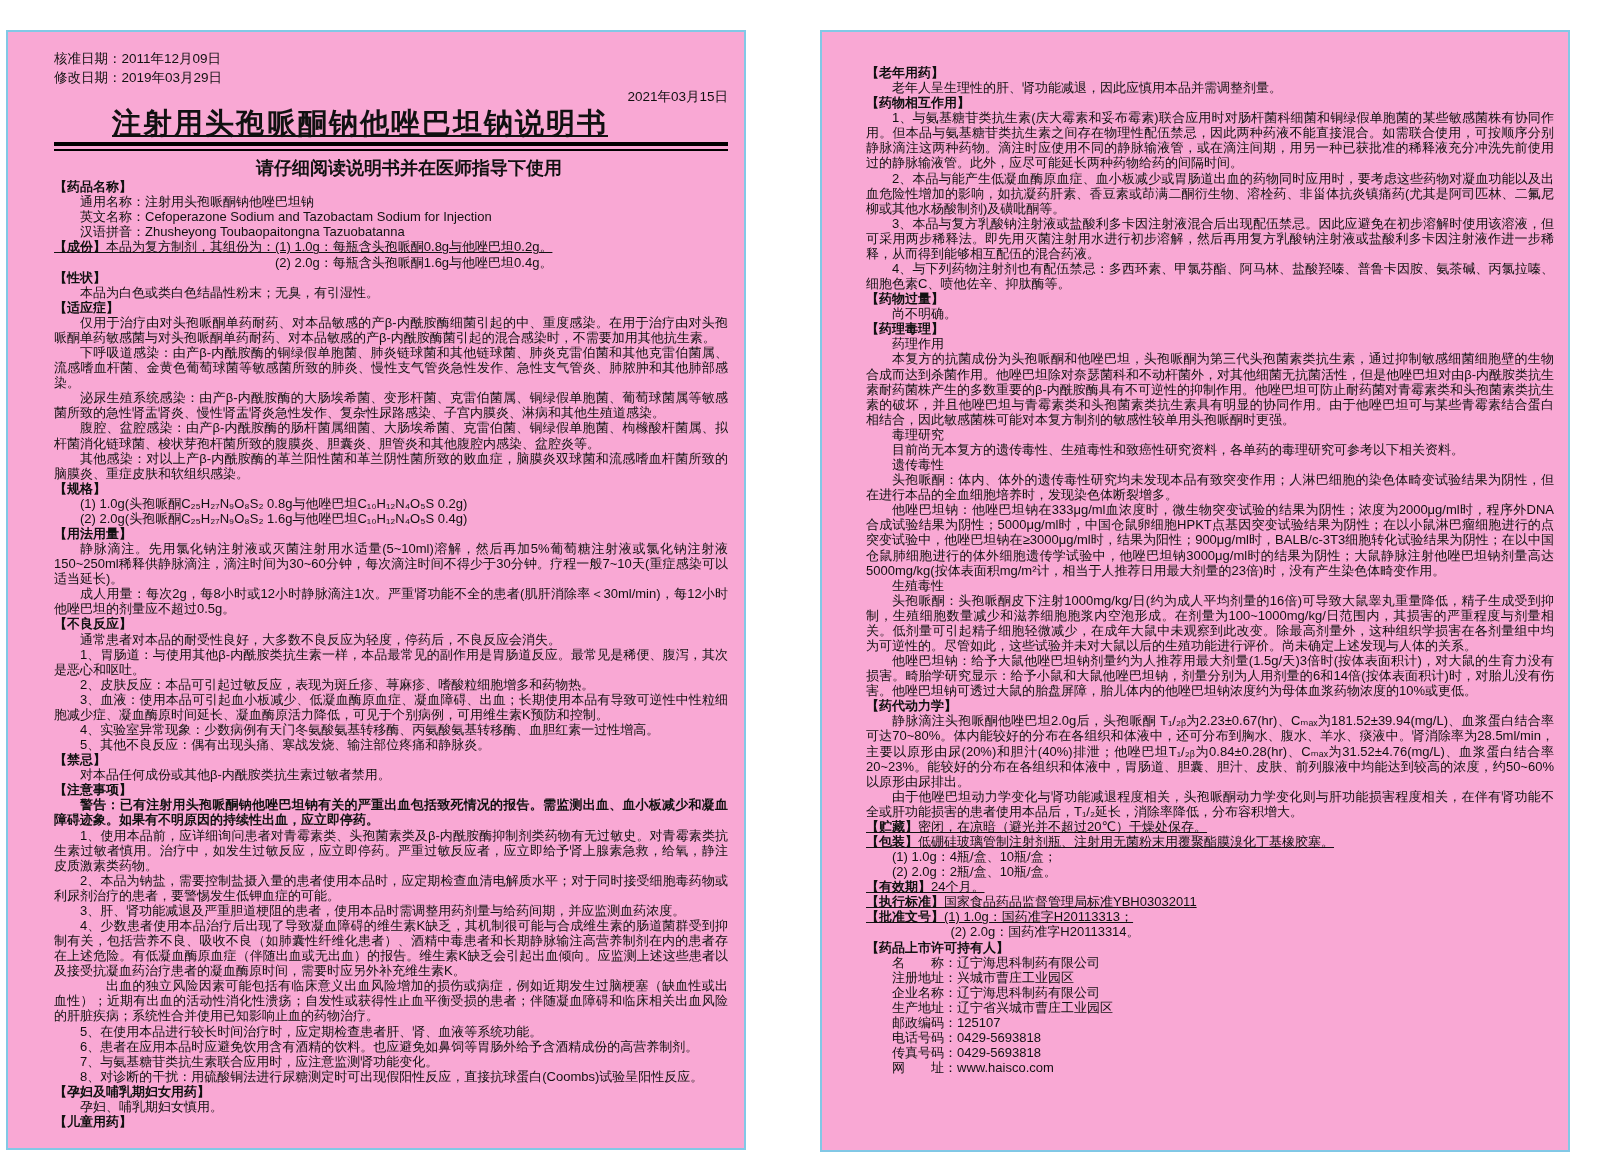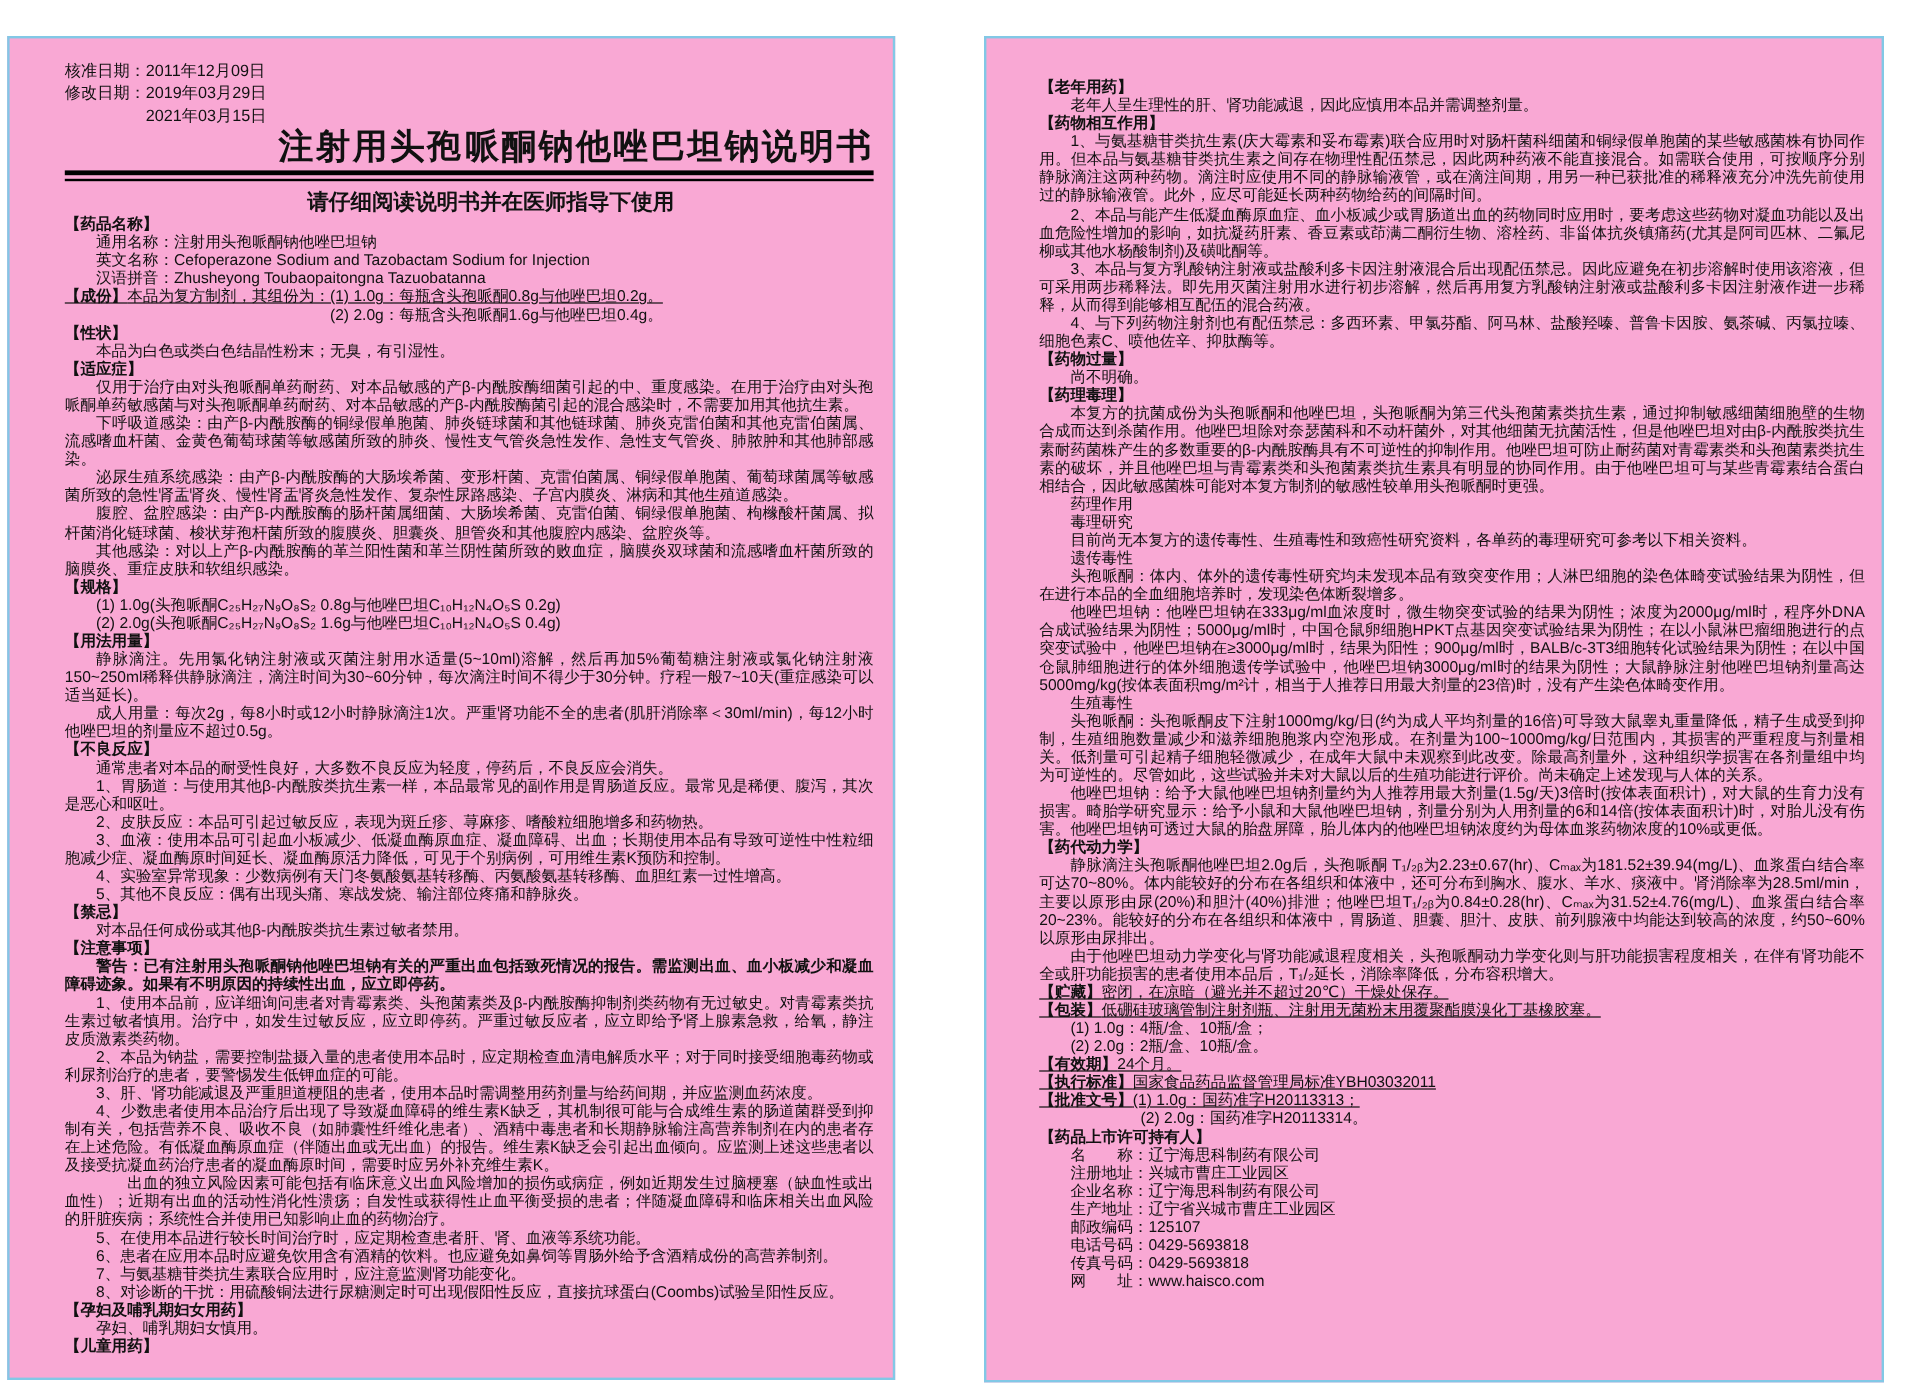"2021年03月15日" .date-indent { text-align: none -> right }
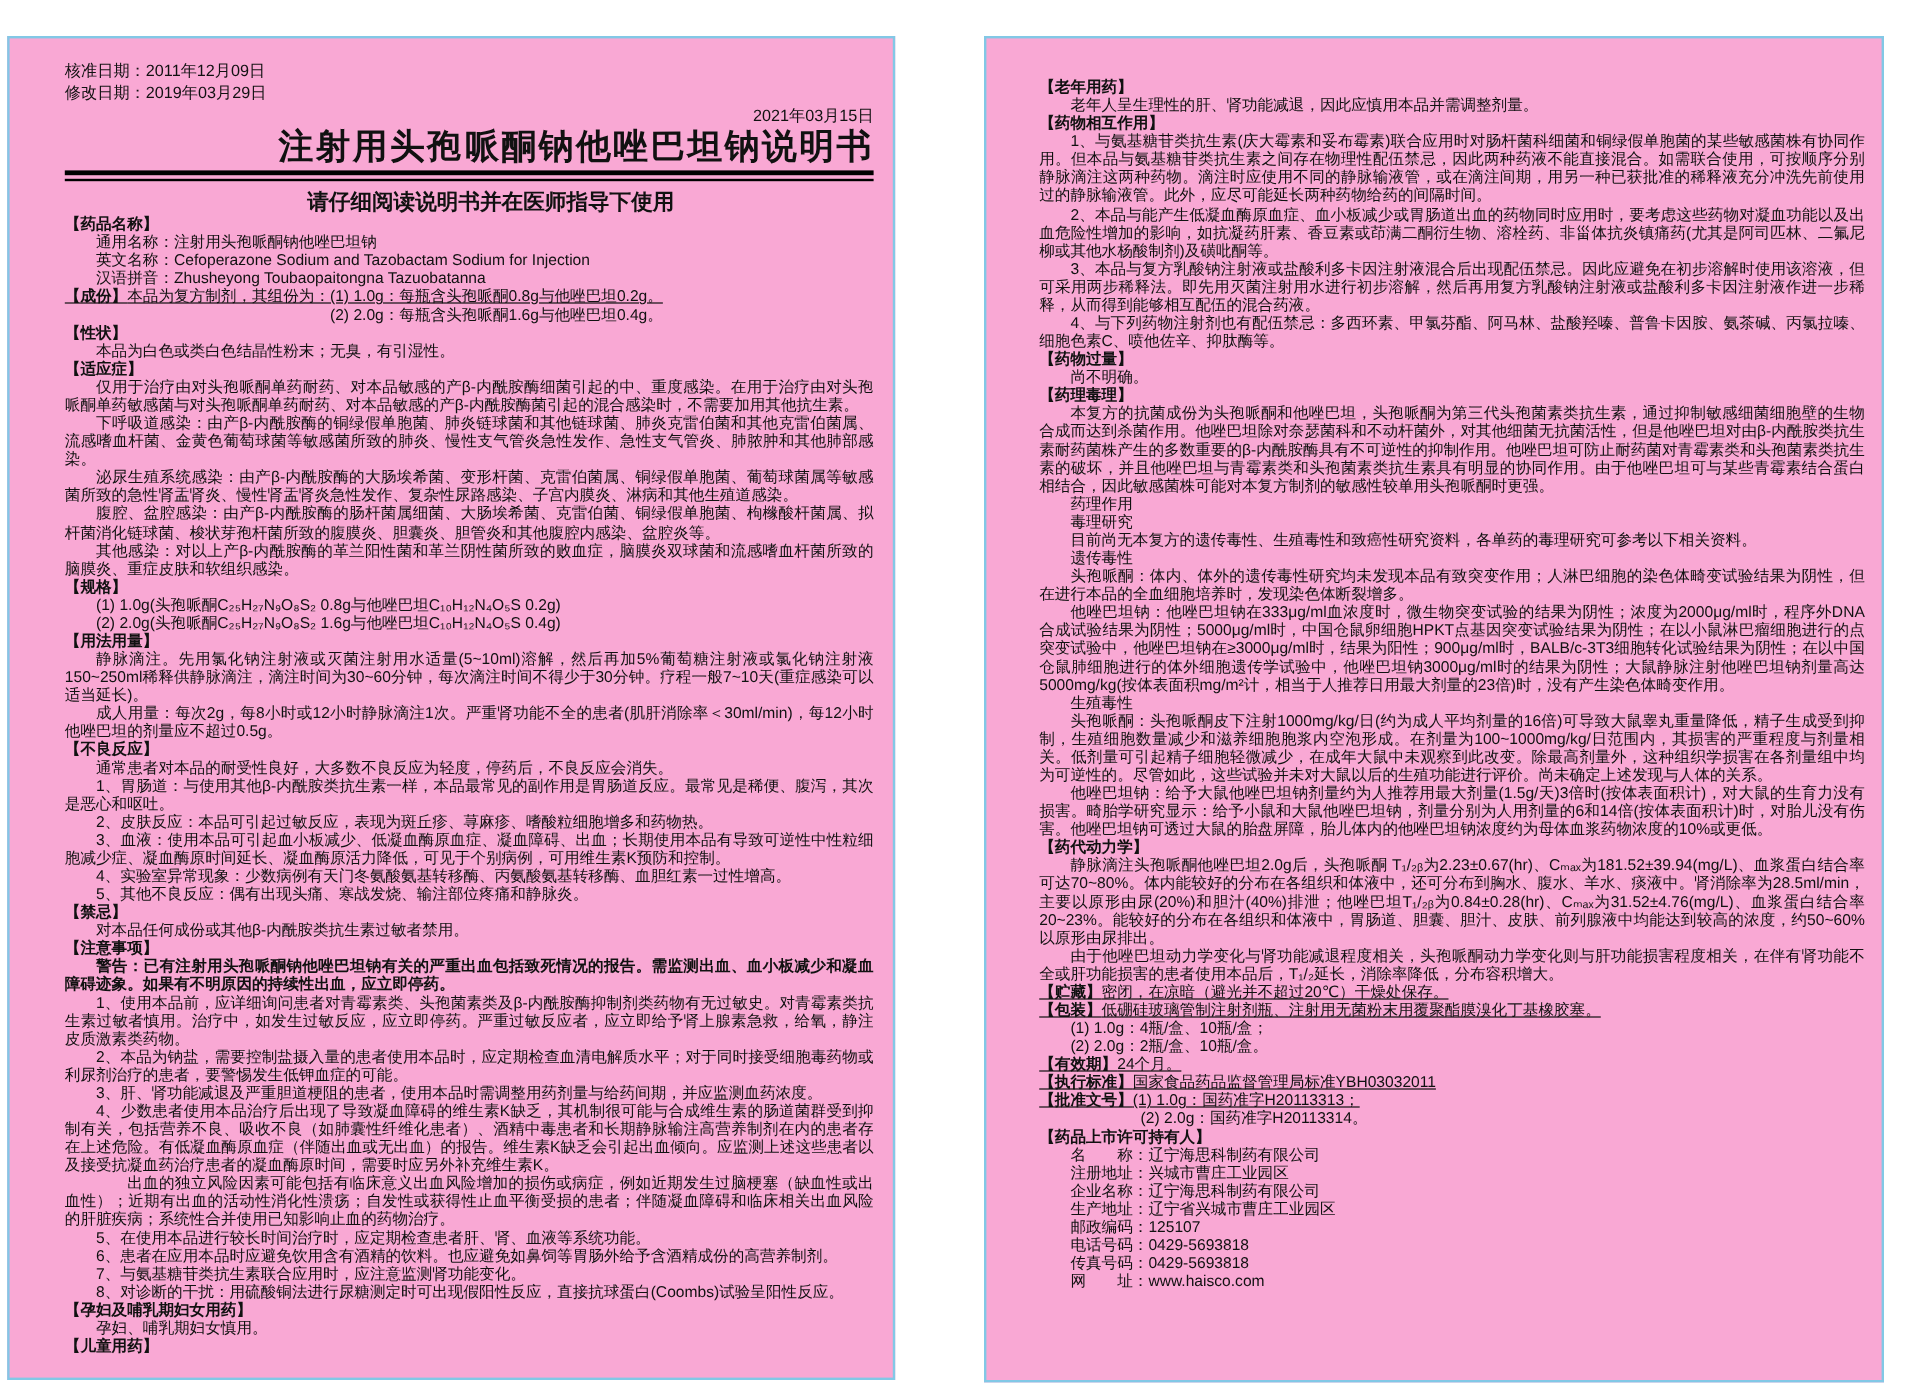"注射用头孢哌酮钠他唑巴坦钠说明书" .title { text-align: right -> left; text-decoration: none -> underline }
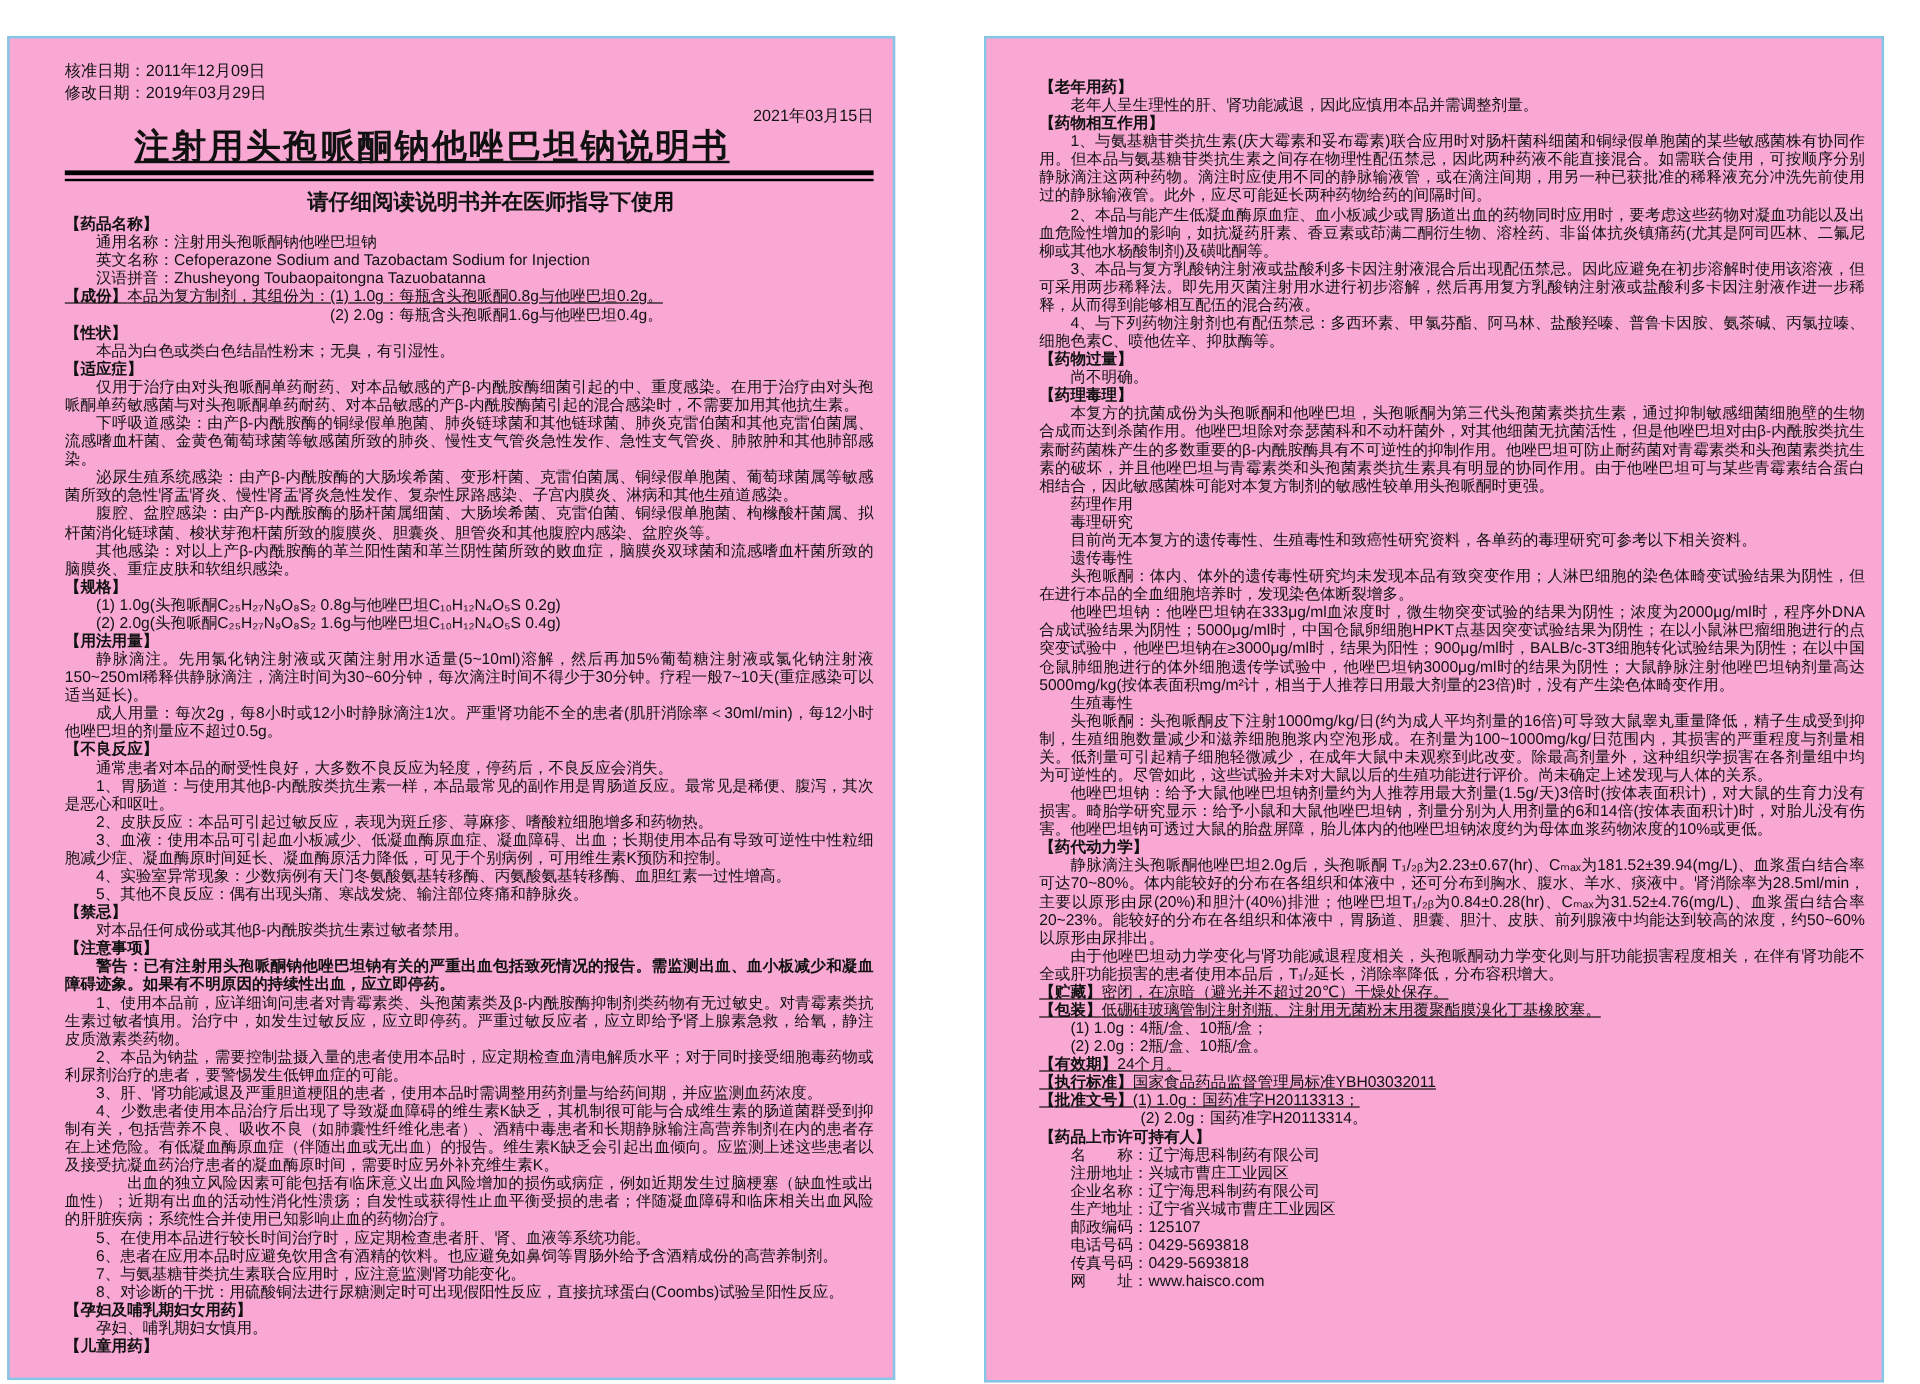"本复方的抗菌成份为头孢哌酮和他唑巴坦，头孢哌酮为第三代头孢菌素类抗生素，通过抑制" p { order: before "药理作用" -> after "药理作用" }
